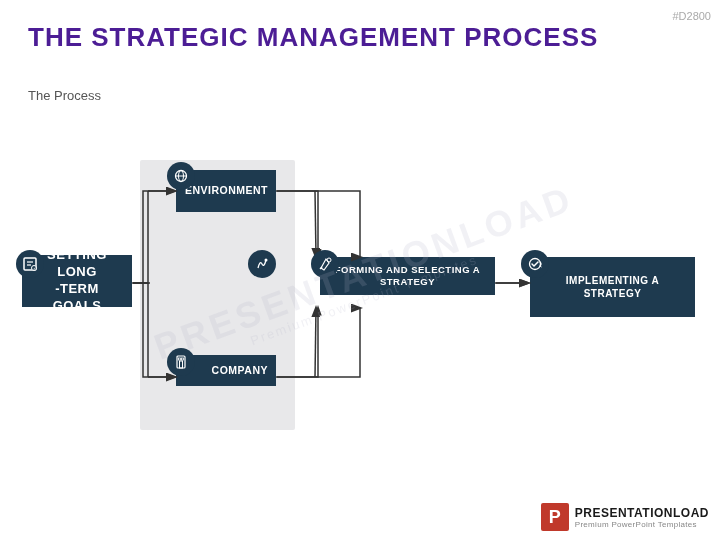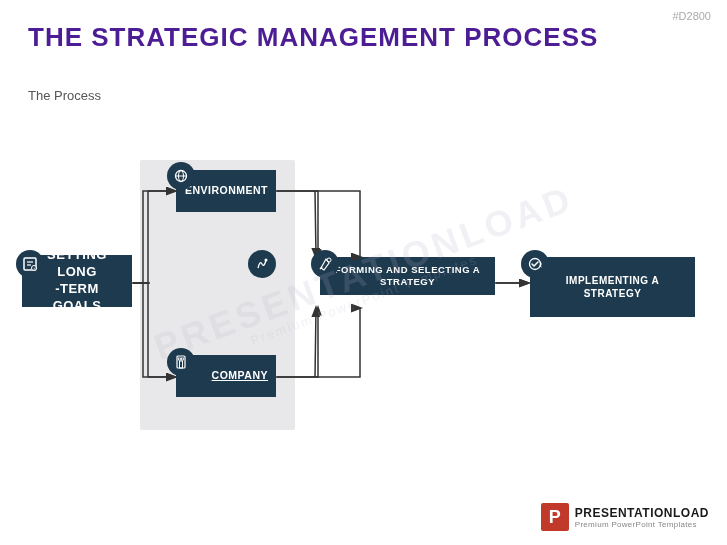"COMPANY" .box-company { height: 42px -> 31px; text-decoration: underline -> none }
